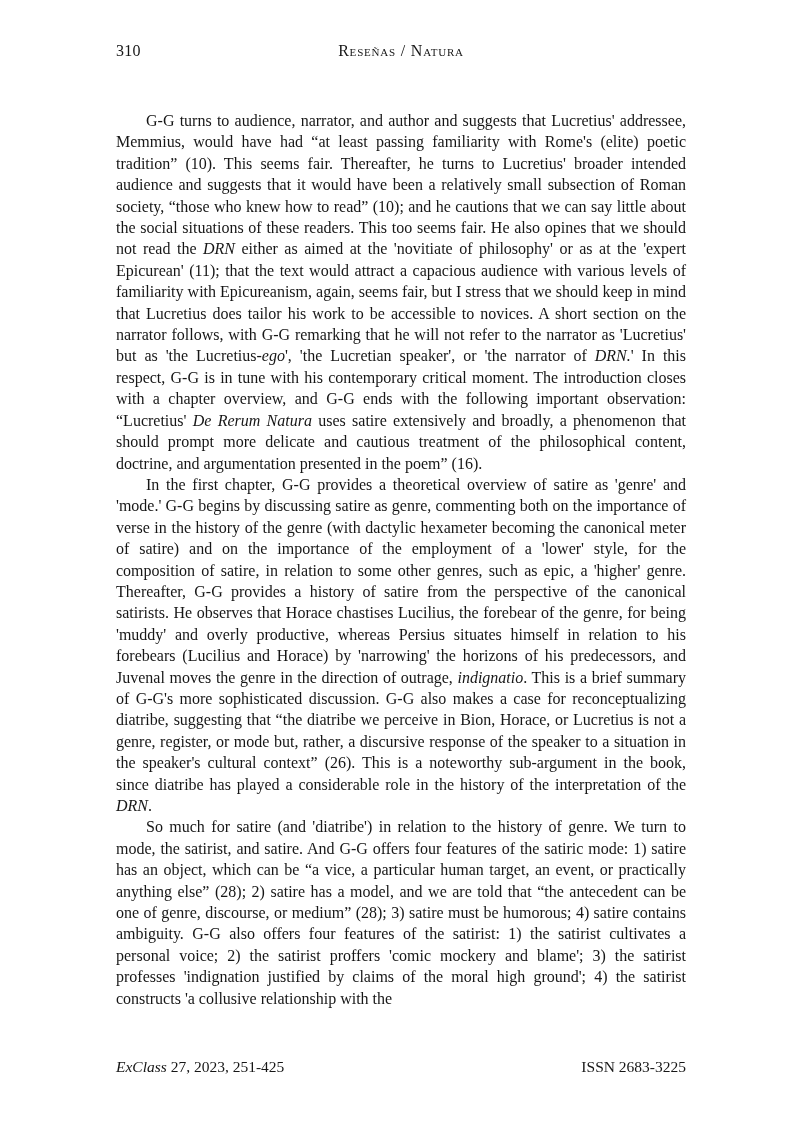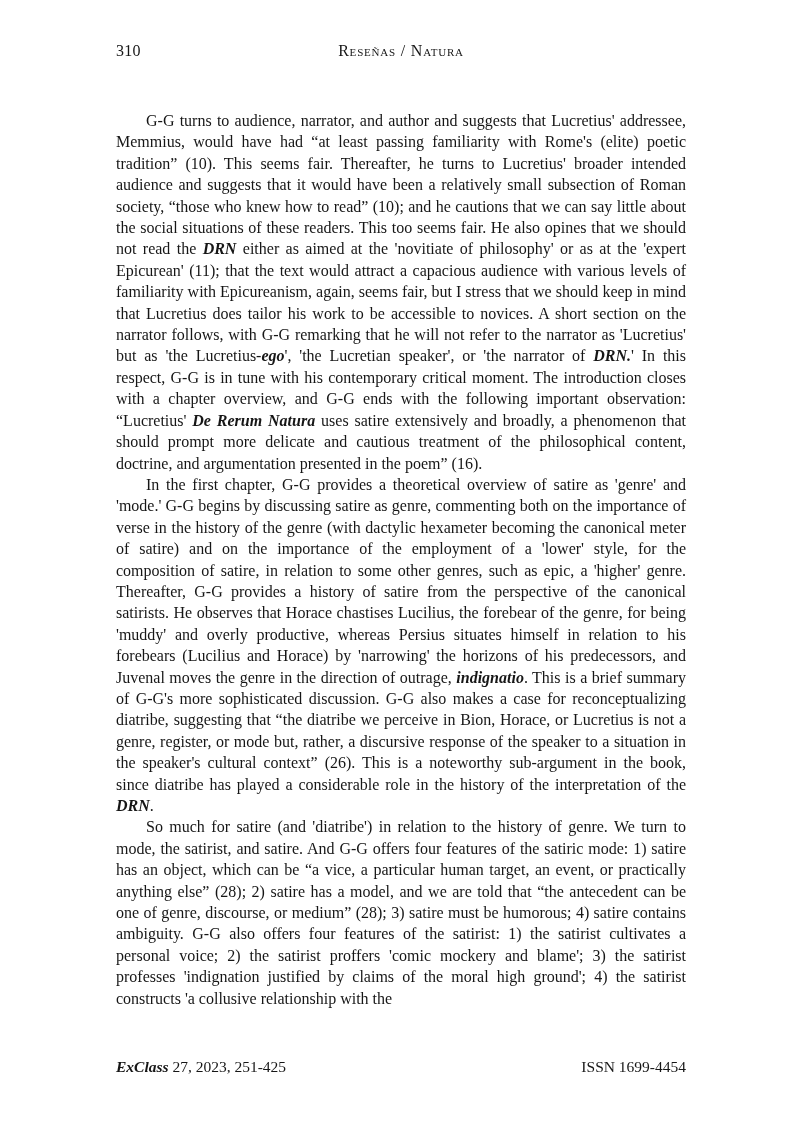"DRN" .body-text em, .page-footer em { font-weight: bold -> none }
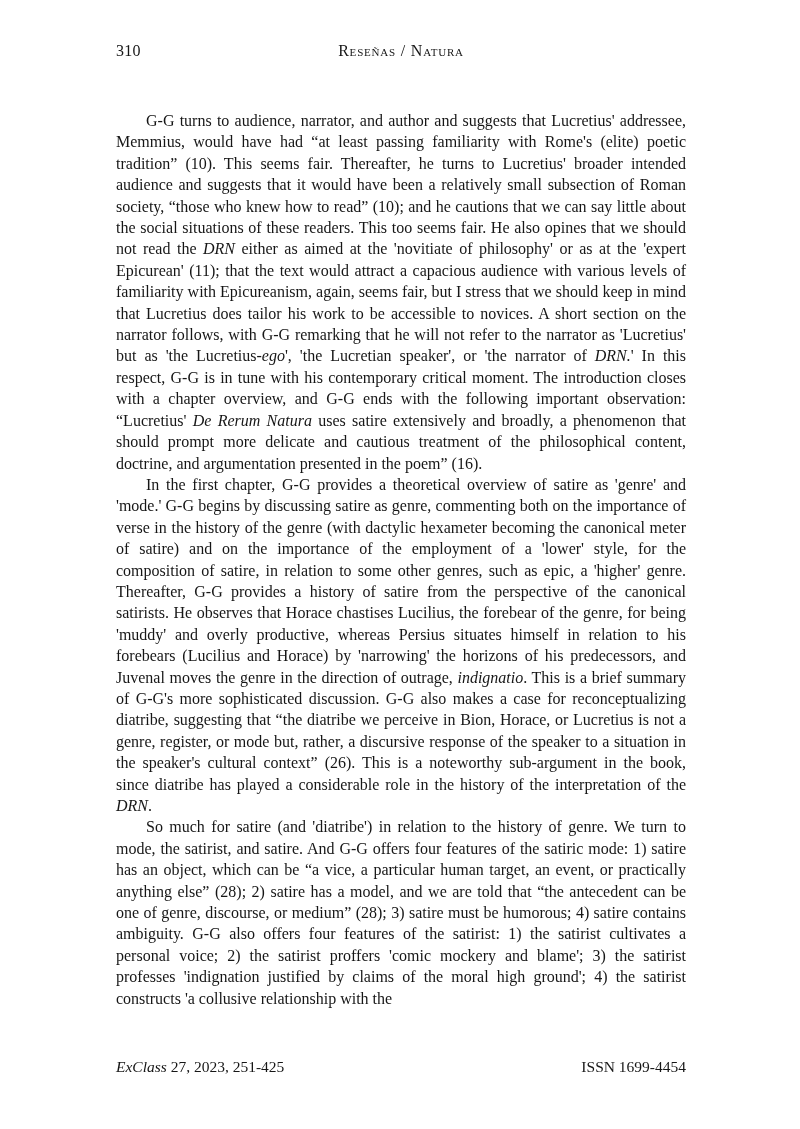"ISSN 1699-4454" span.footer-issn { text: 1699-4454 -> 2683-3225 }
